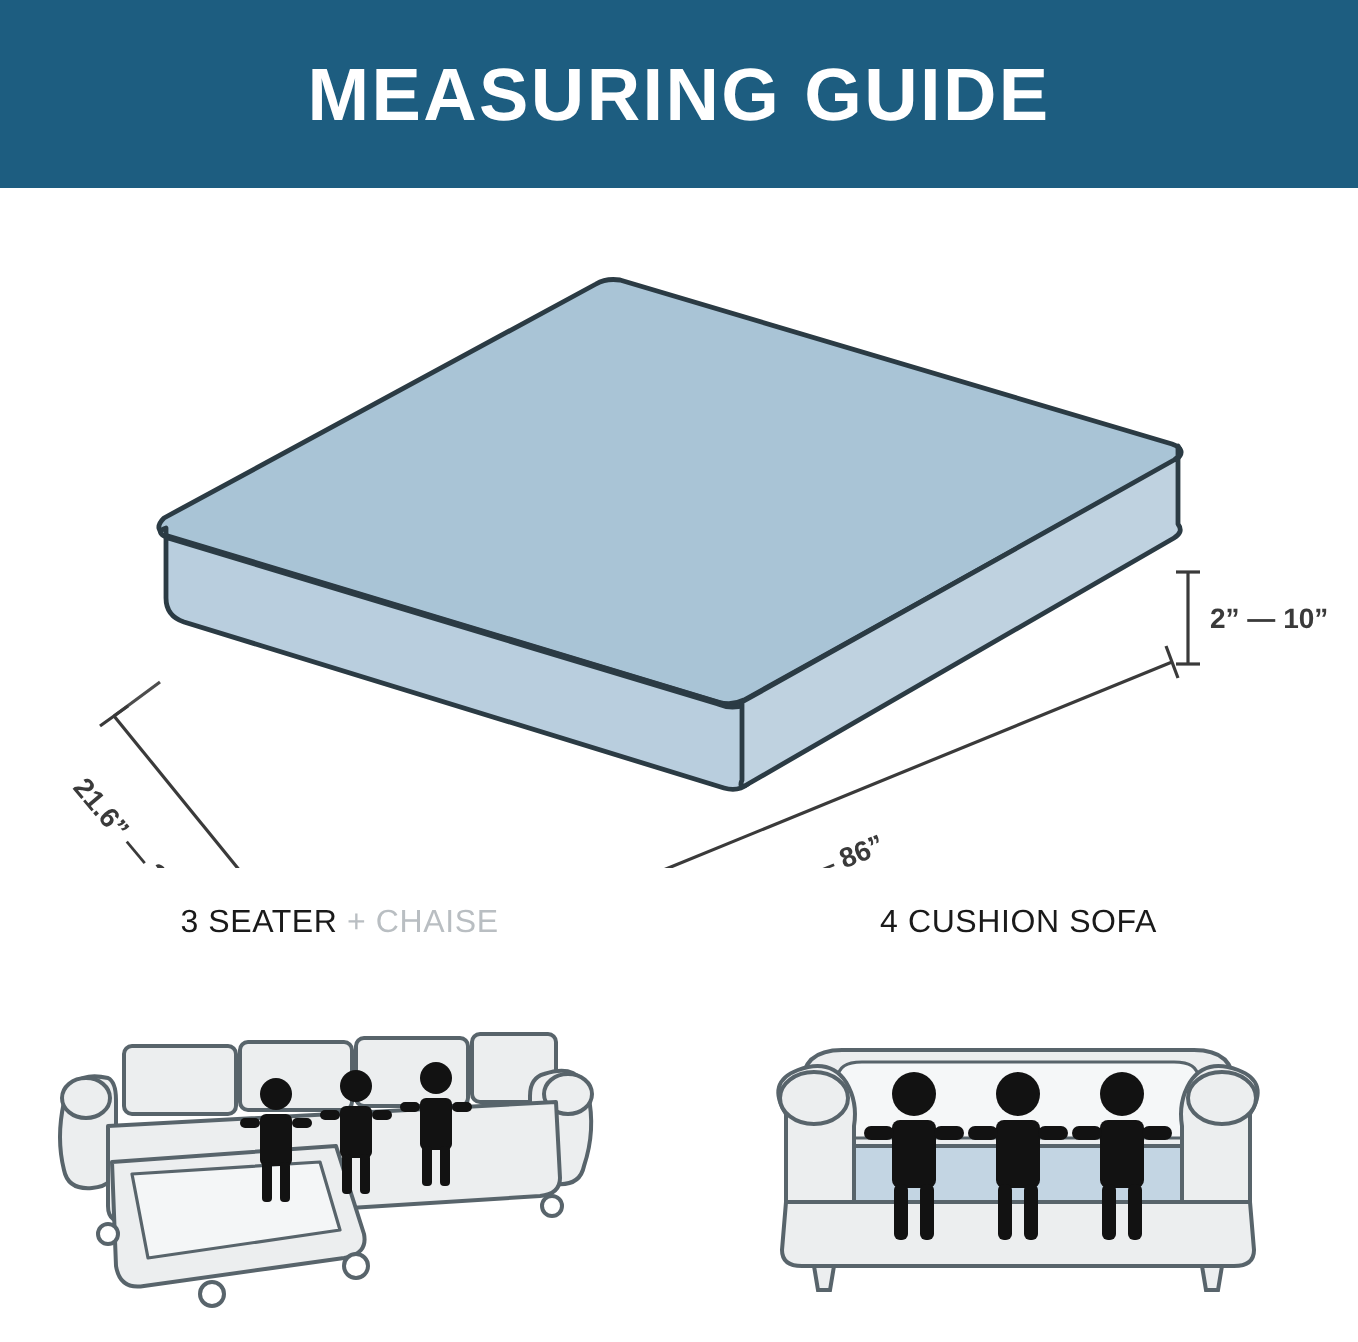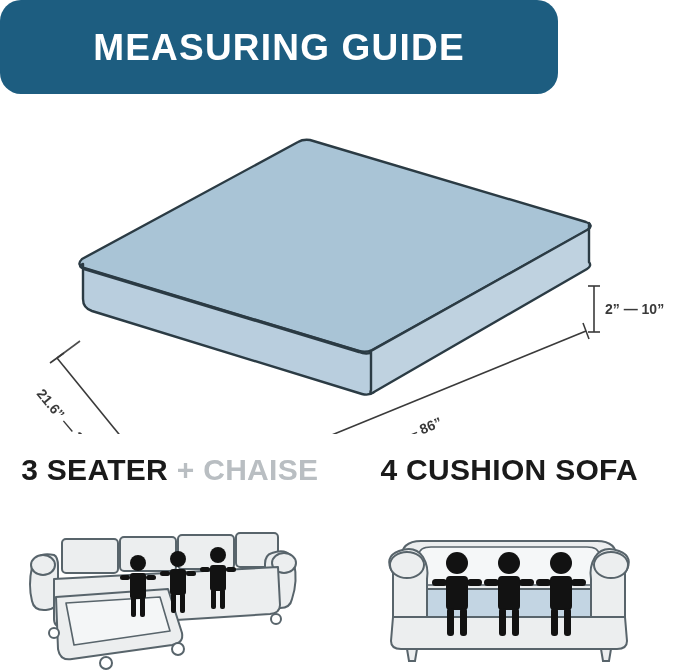"MEASURING GUIDE" .header-bar { border-radius: 21px -> none; width: 558px -> 679px }
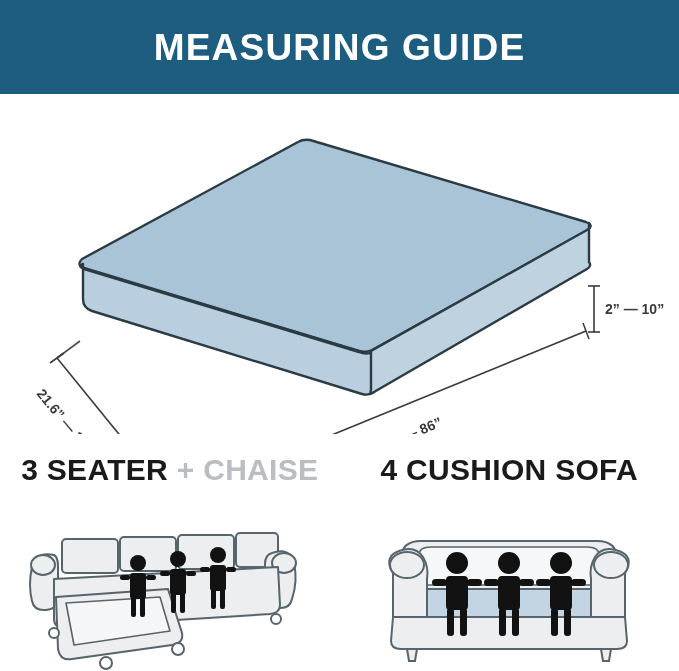"3 SEATER + CHAISE" .panel-title { font-size: 30px -> 16px; font-weight: bold -> normal }
